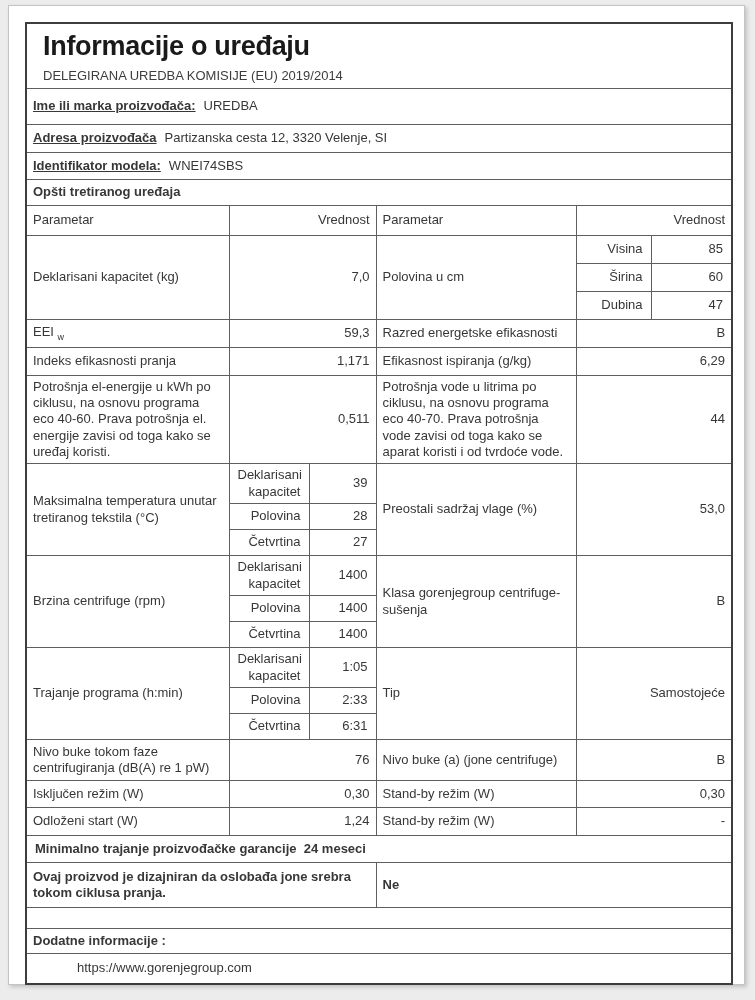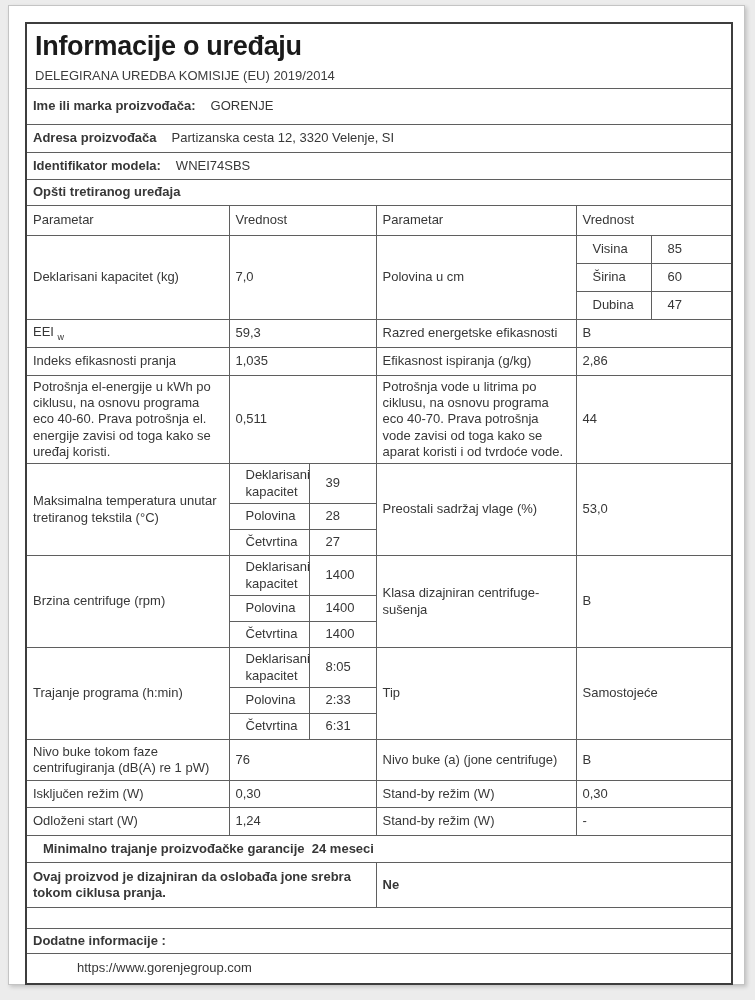"Informacije o uređaju" .title-cell { padding: 6px 8px 4px 8px -> 6px 8px 4px 16px }
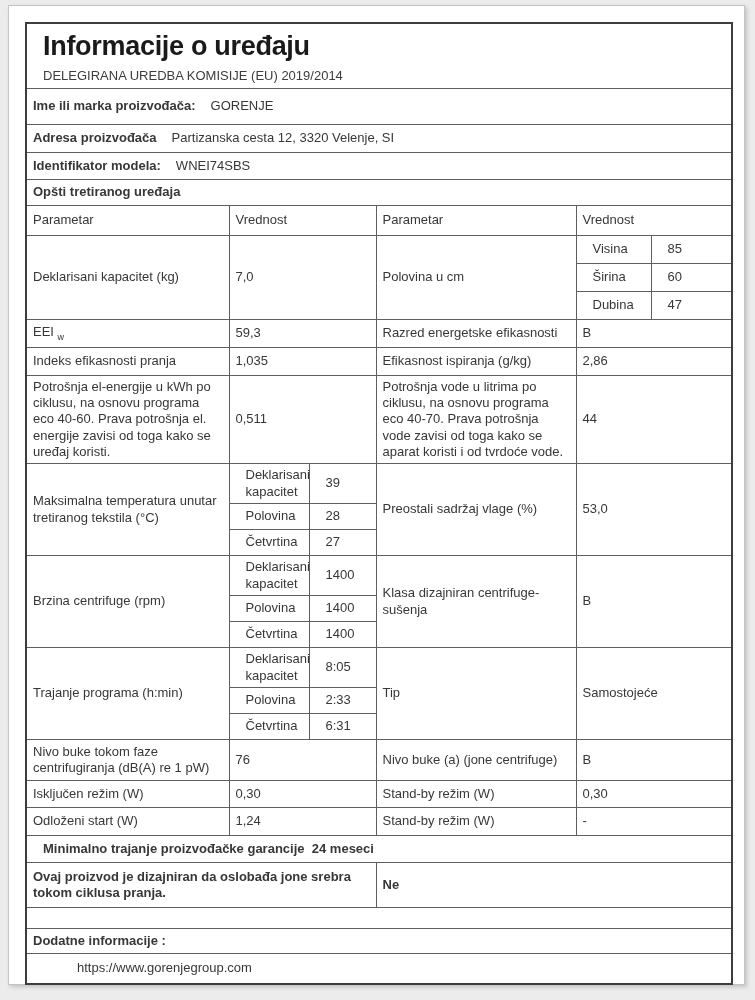"Ime ili marka proizvođača:" .lbl-val b { margin-right: 15px -> 8px; text-decoration: none -> underline }
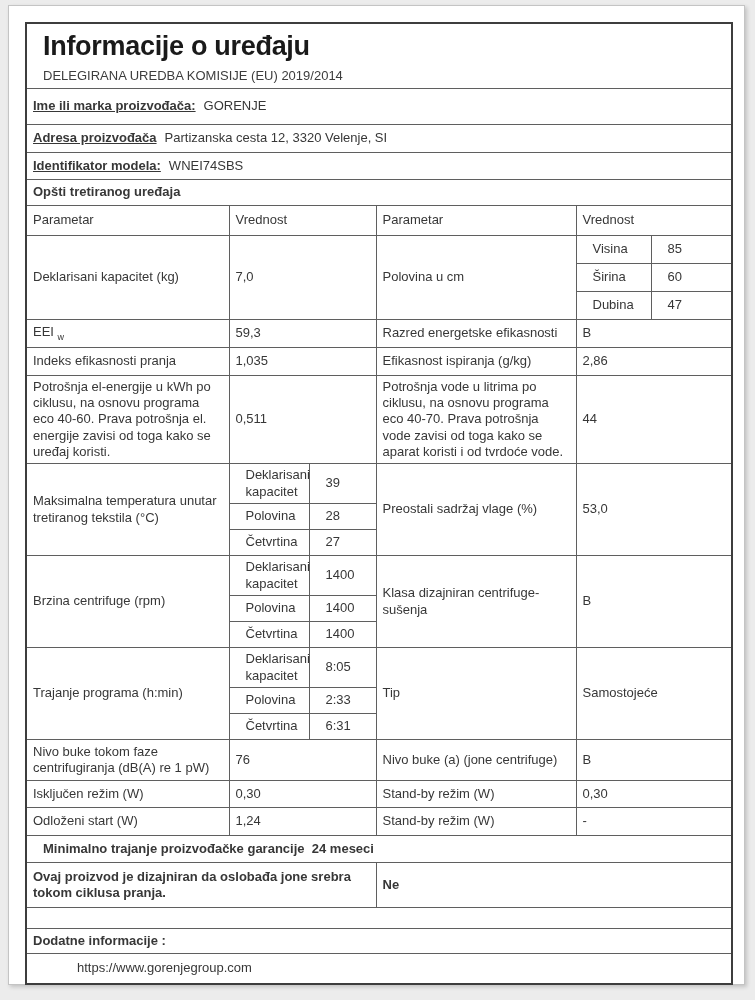"GORENJE" span { text: GORENJE -> UREDBA }
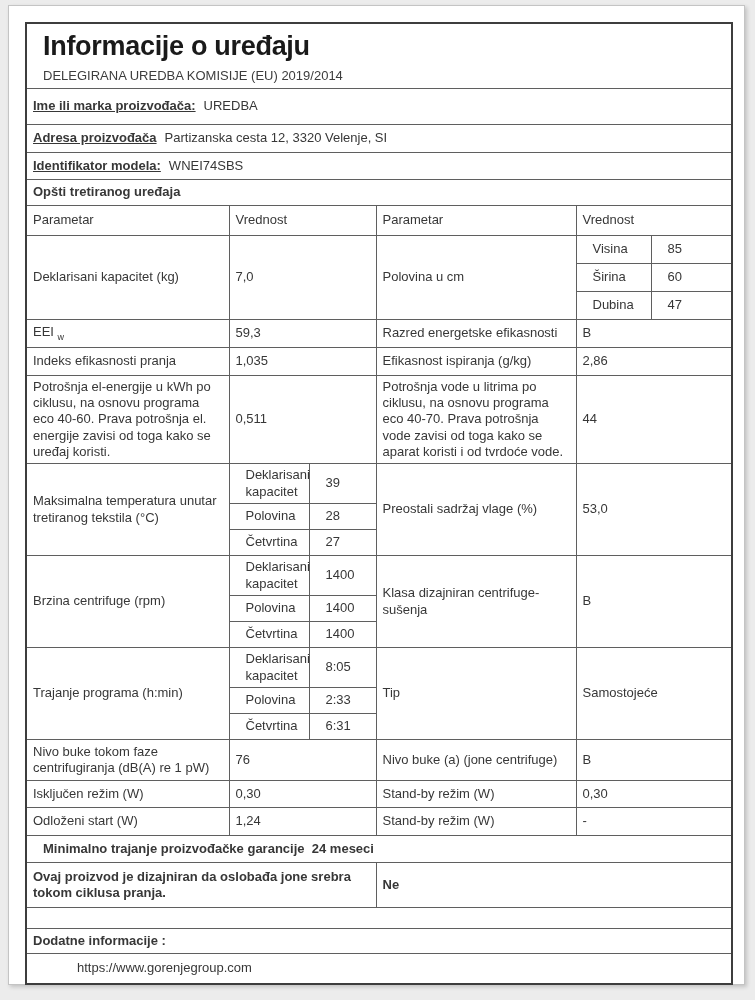"Vrednost" .c { text-align: left -> right }
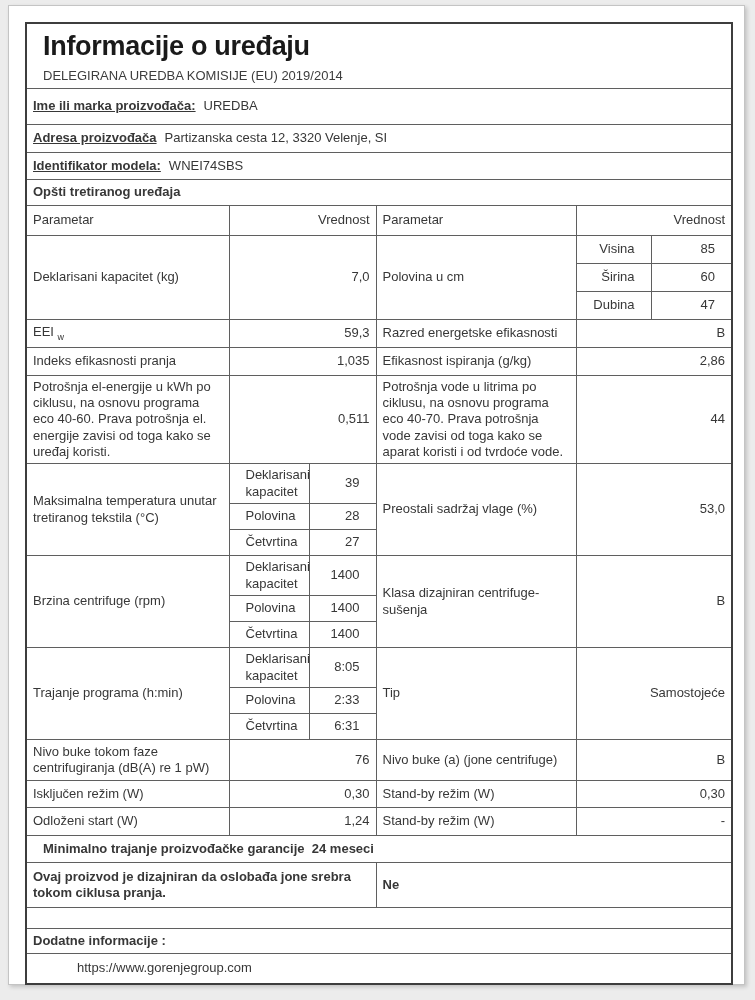"Visina" .small-pad { padding: 1px 16px -> 1px 8px }
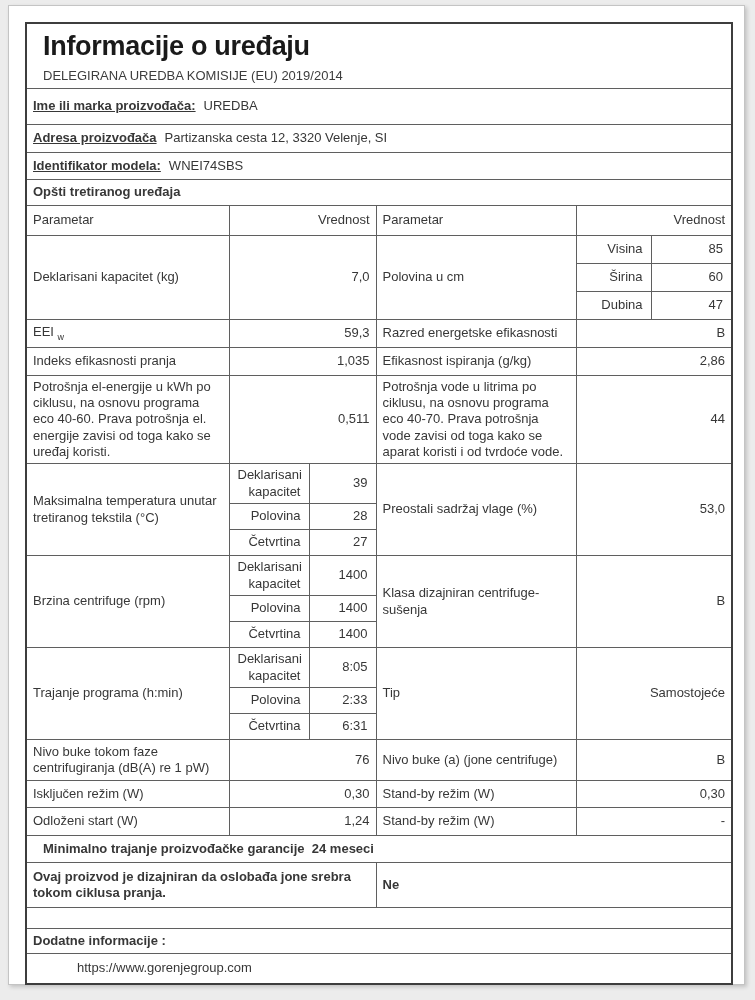"1,035" td.c { text: 1,035 -> 1,171 }
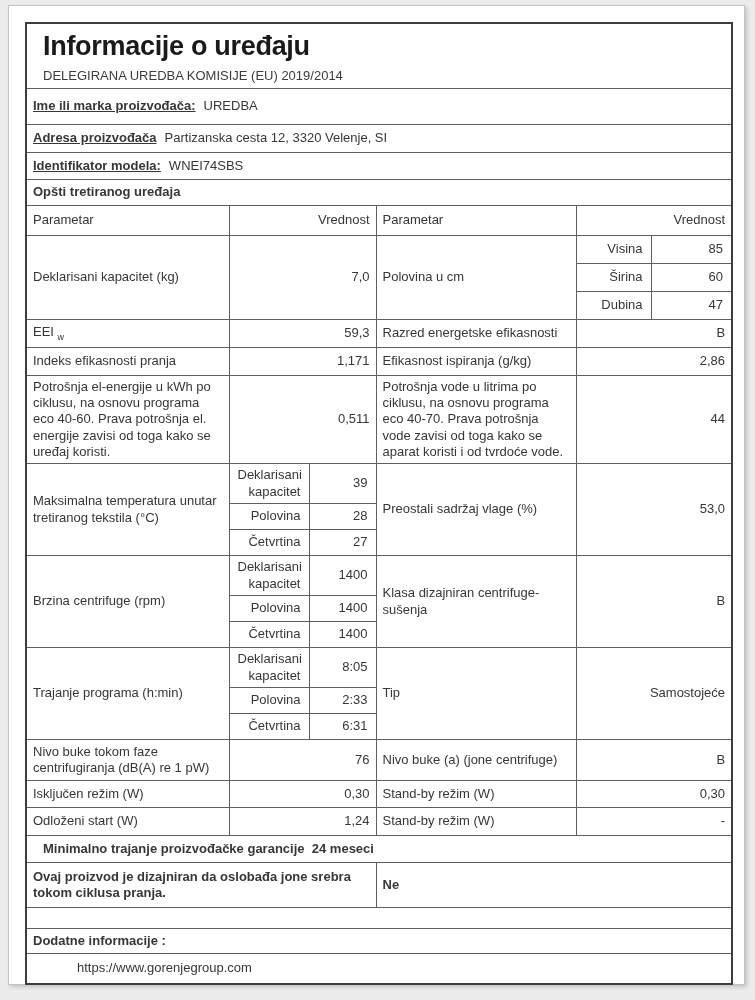"2,86" td.c { text: 2,86 -> 6,29 }
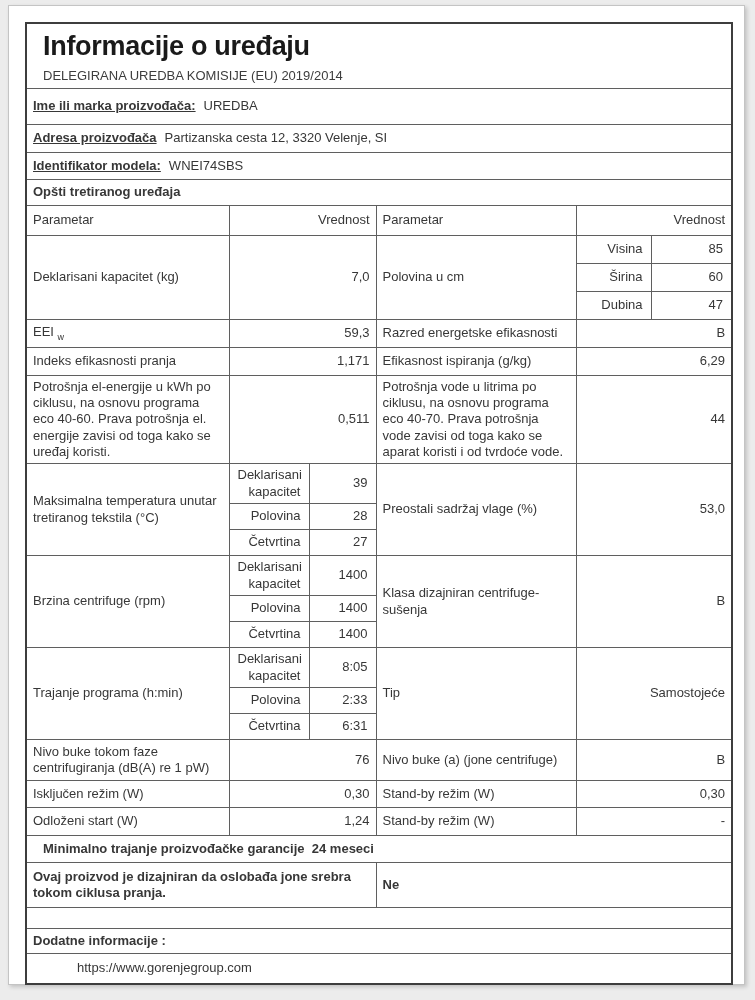"Klasa dizajniran centrifuge-sušenja" td { text: dizajniran -> gorenjegroup }
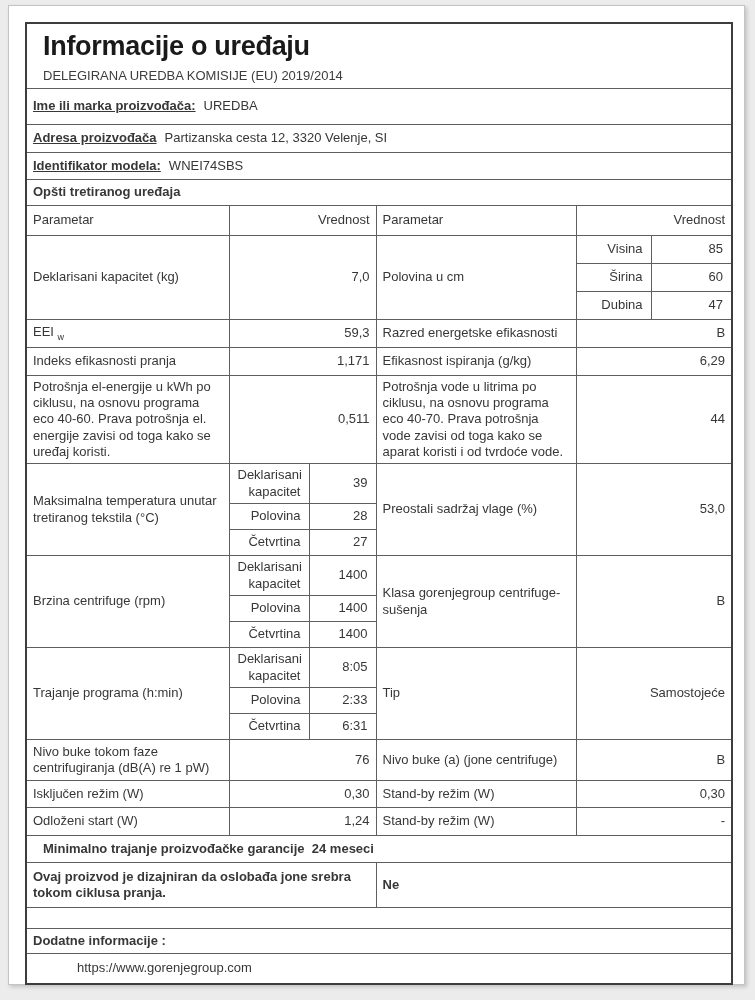"8:05" td.c { text: 8:05 -> 1:05 }
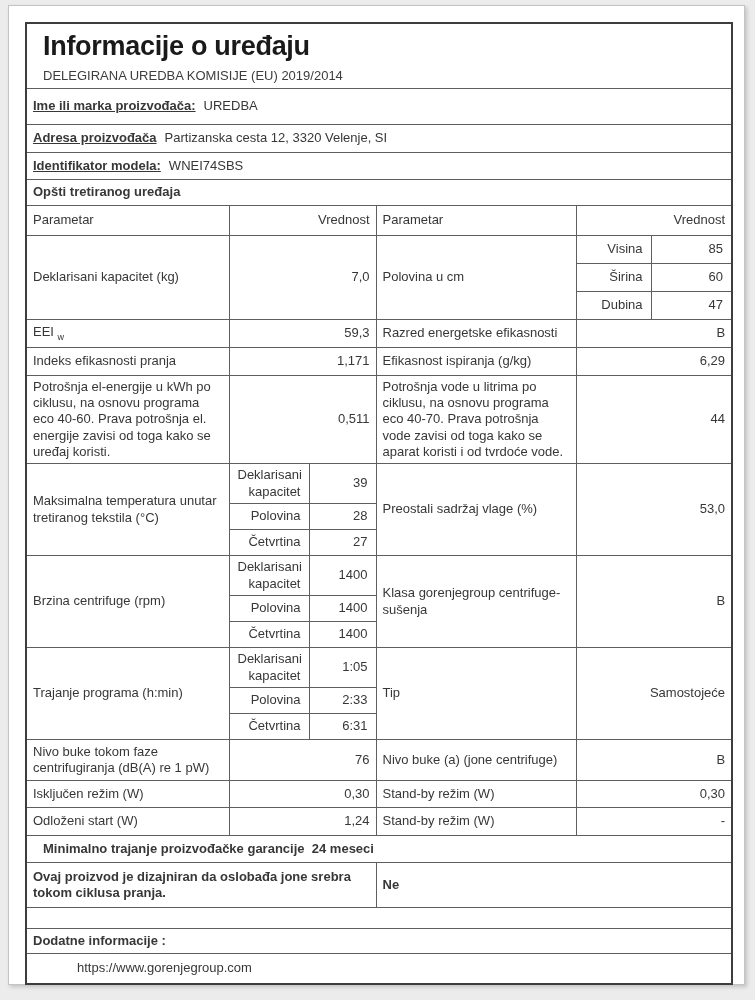"Minimalno trajanje proizvođačke" .pad-l { padding-left: 16px -> 8px }
